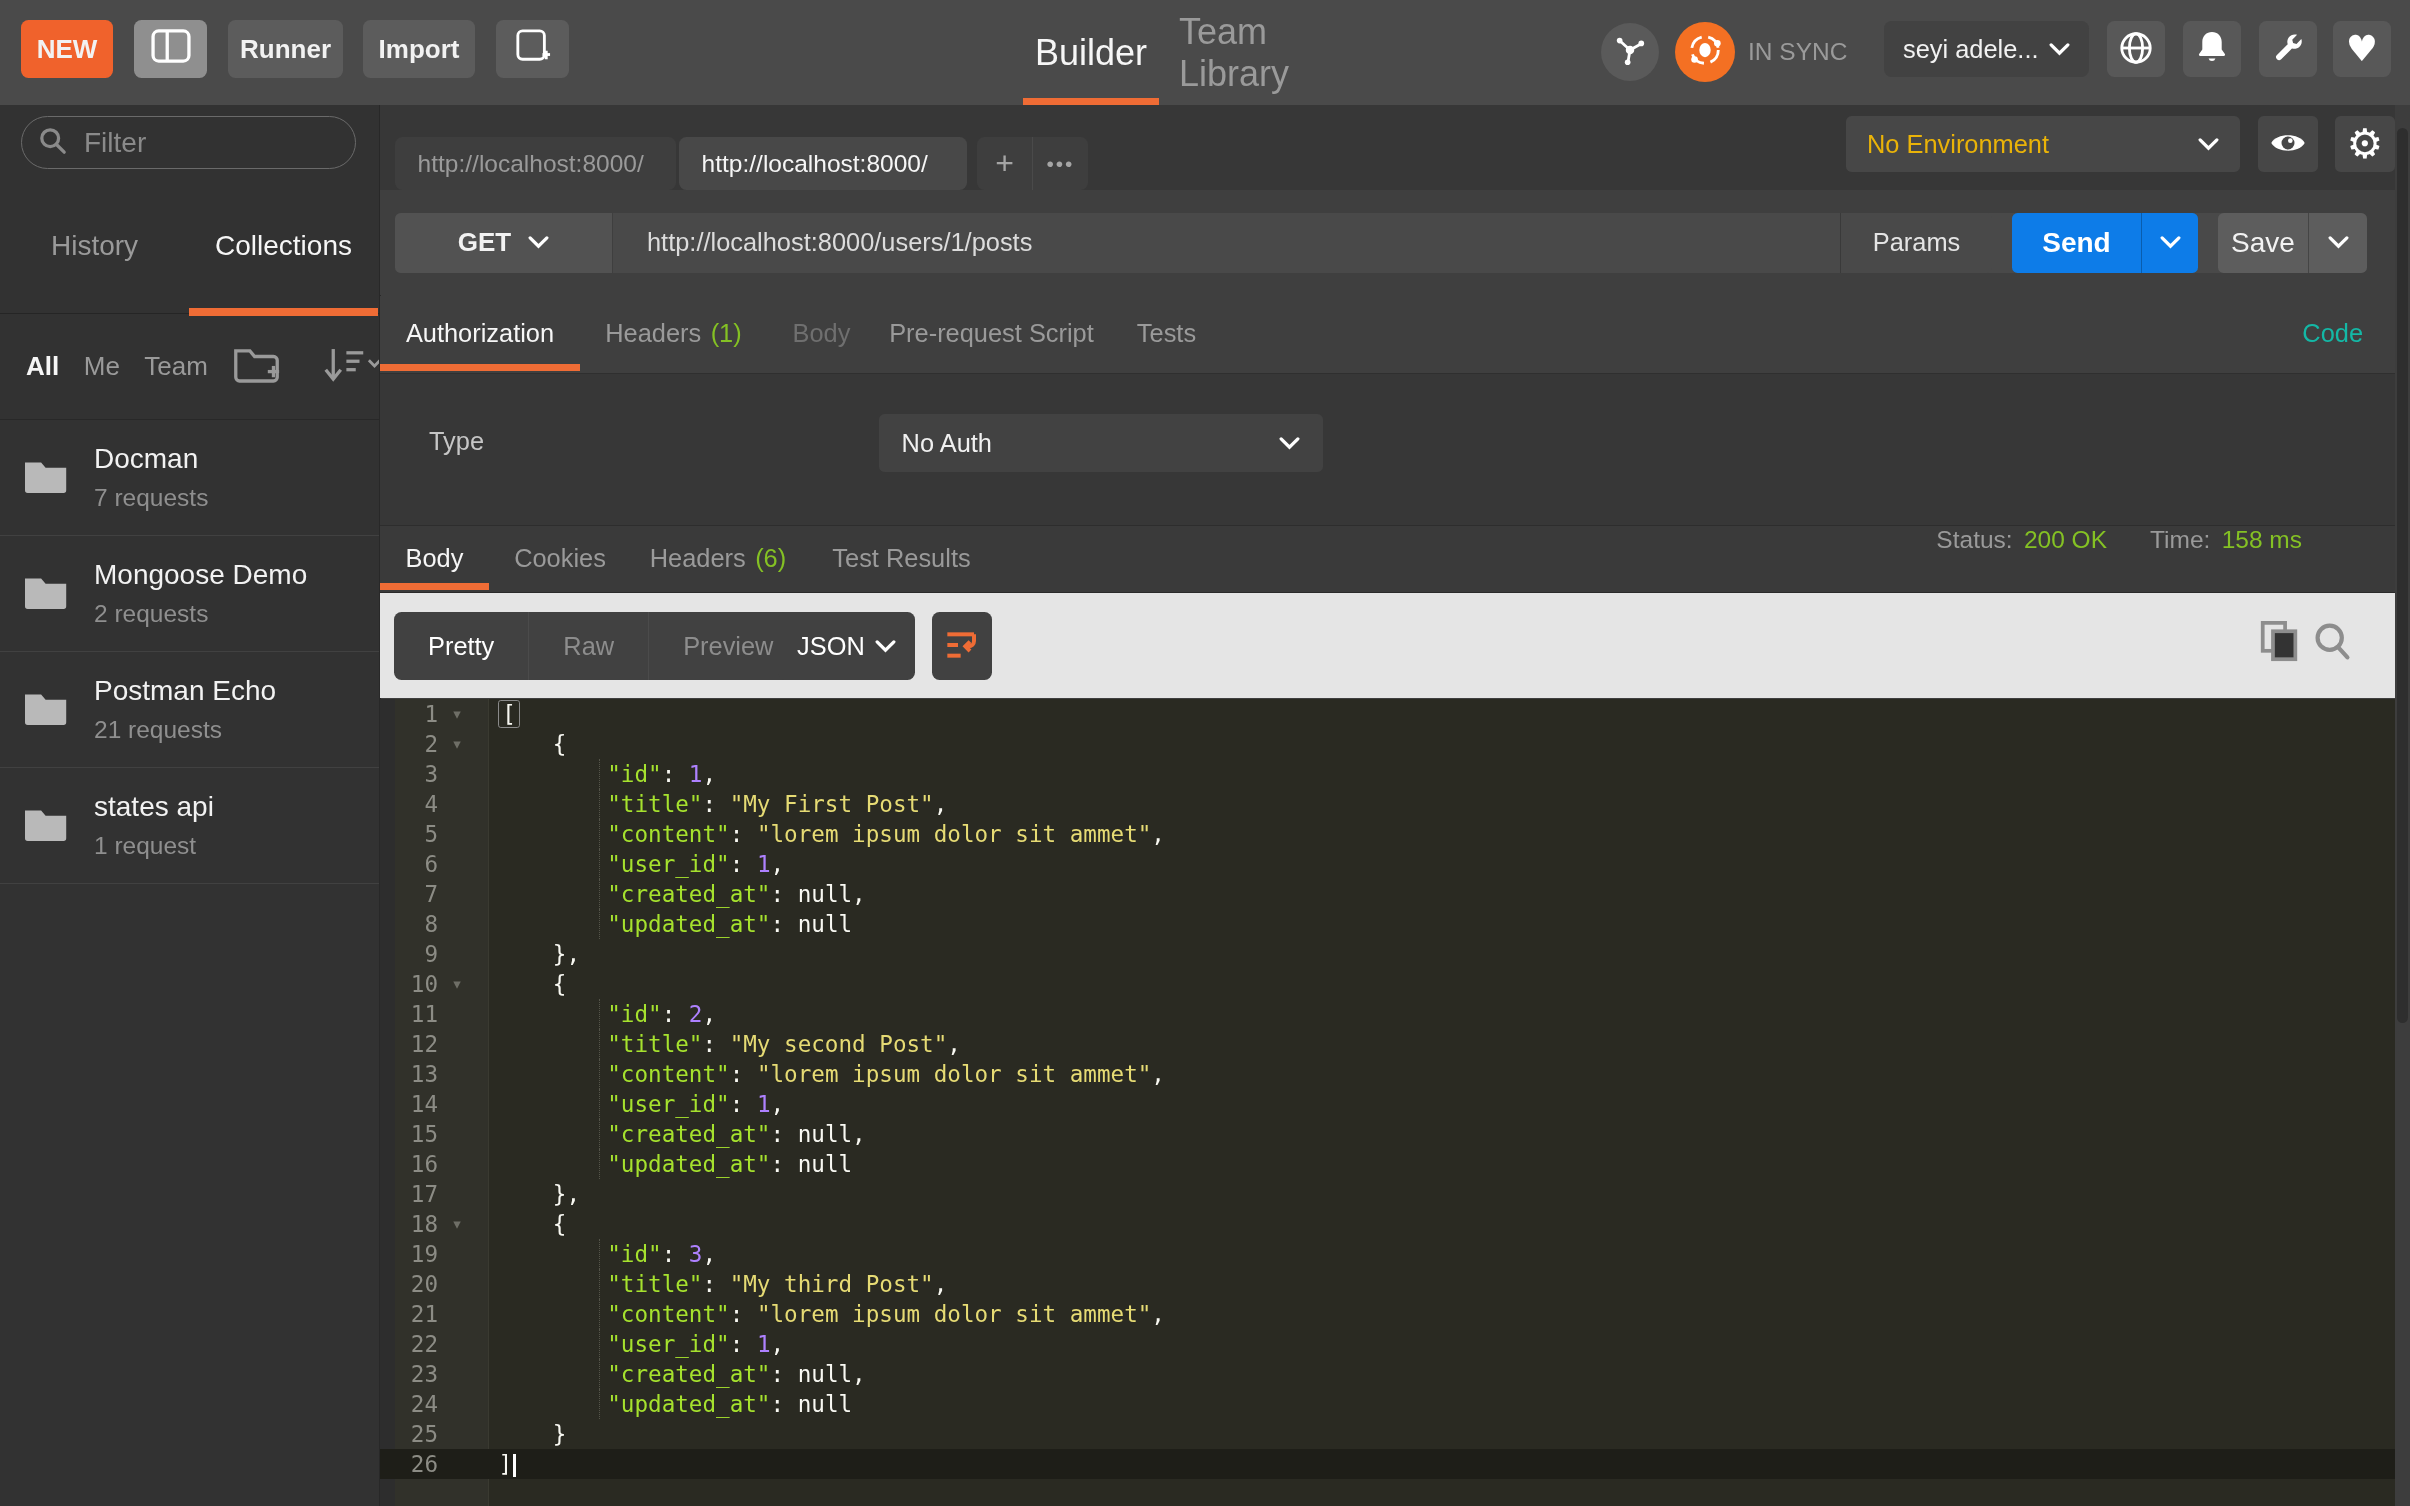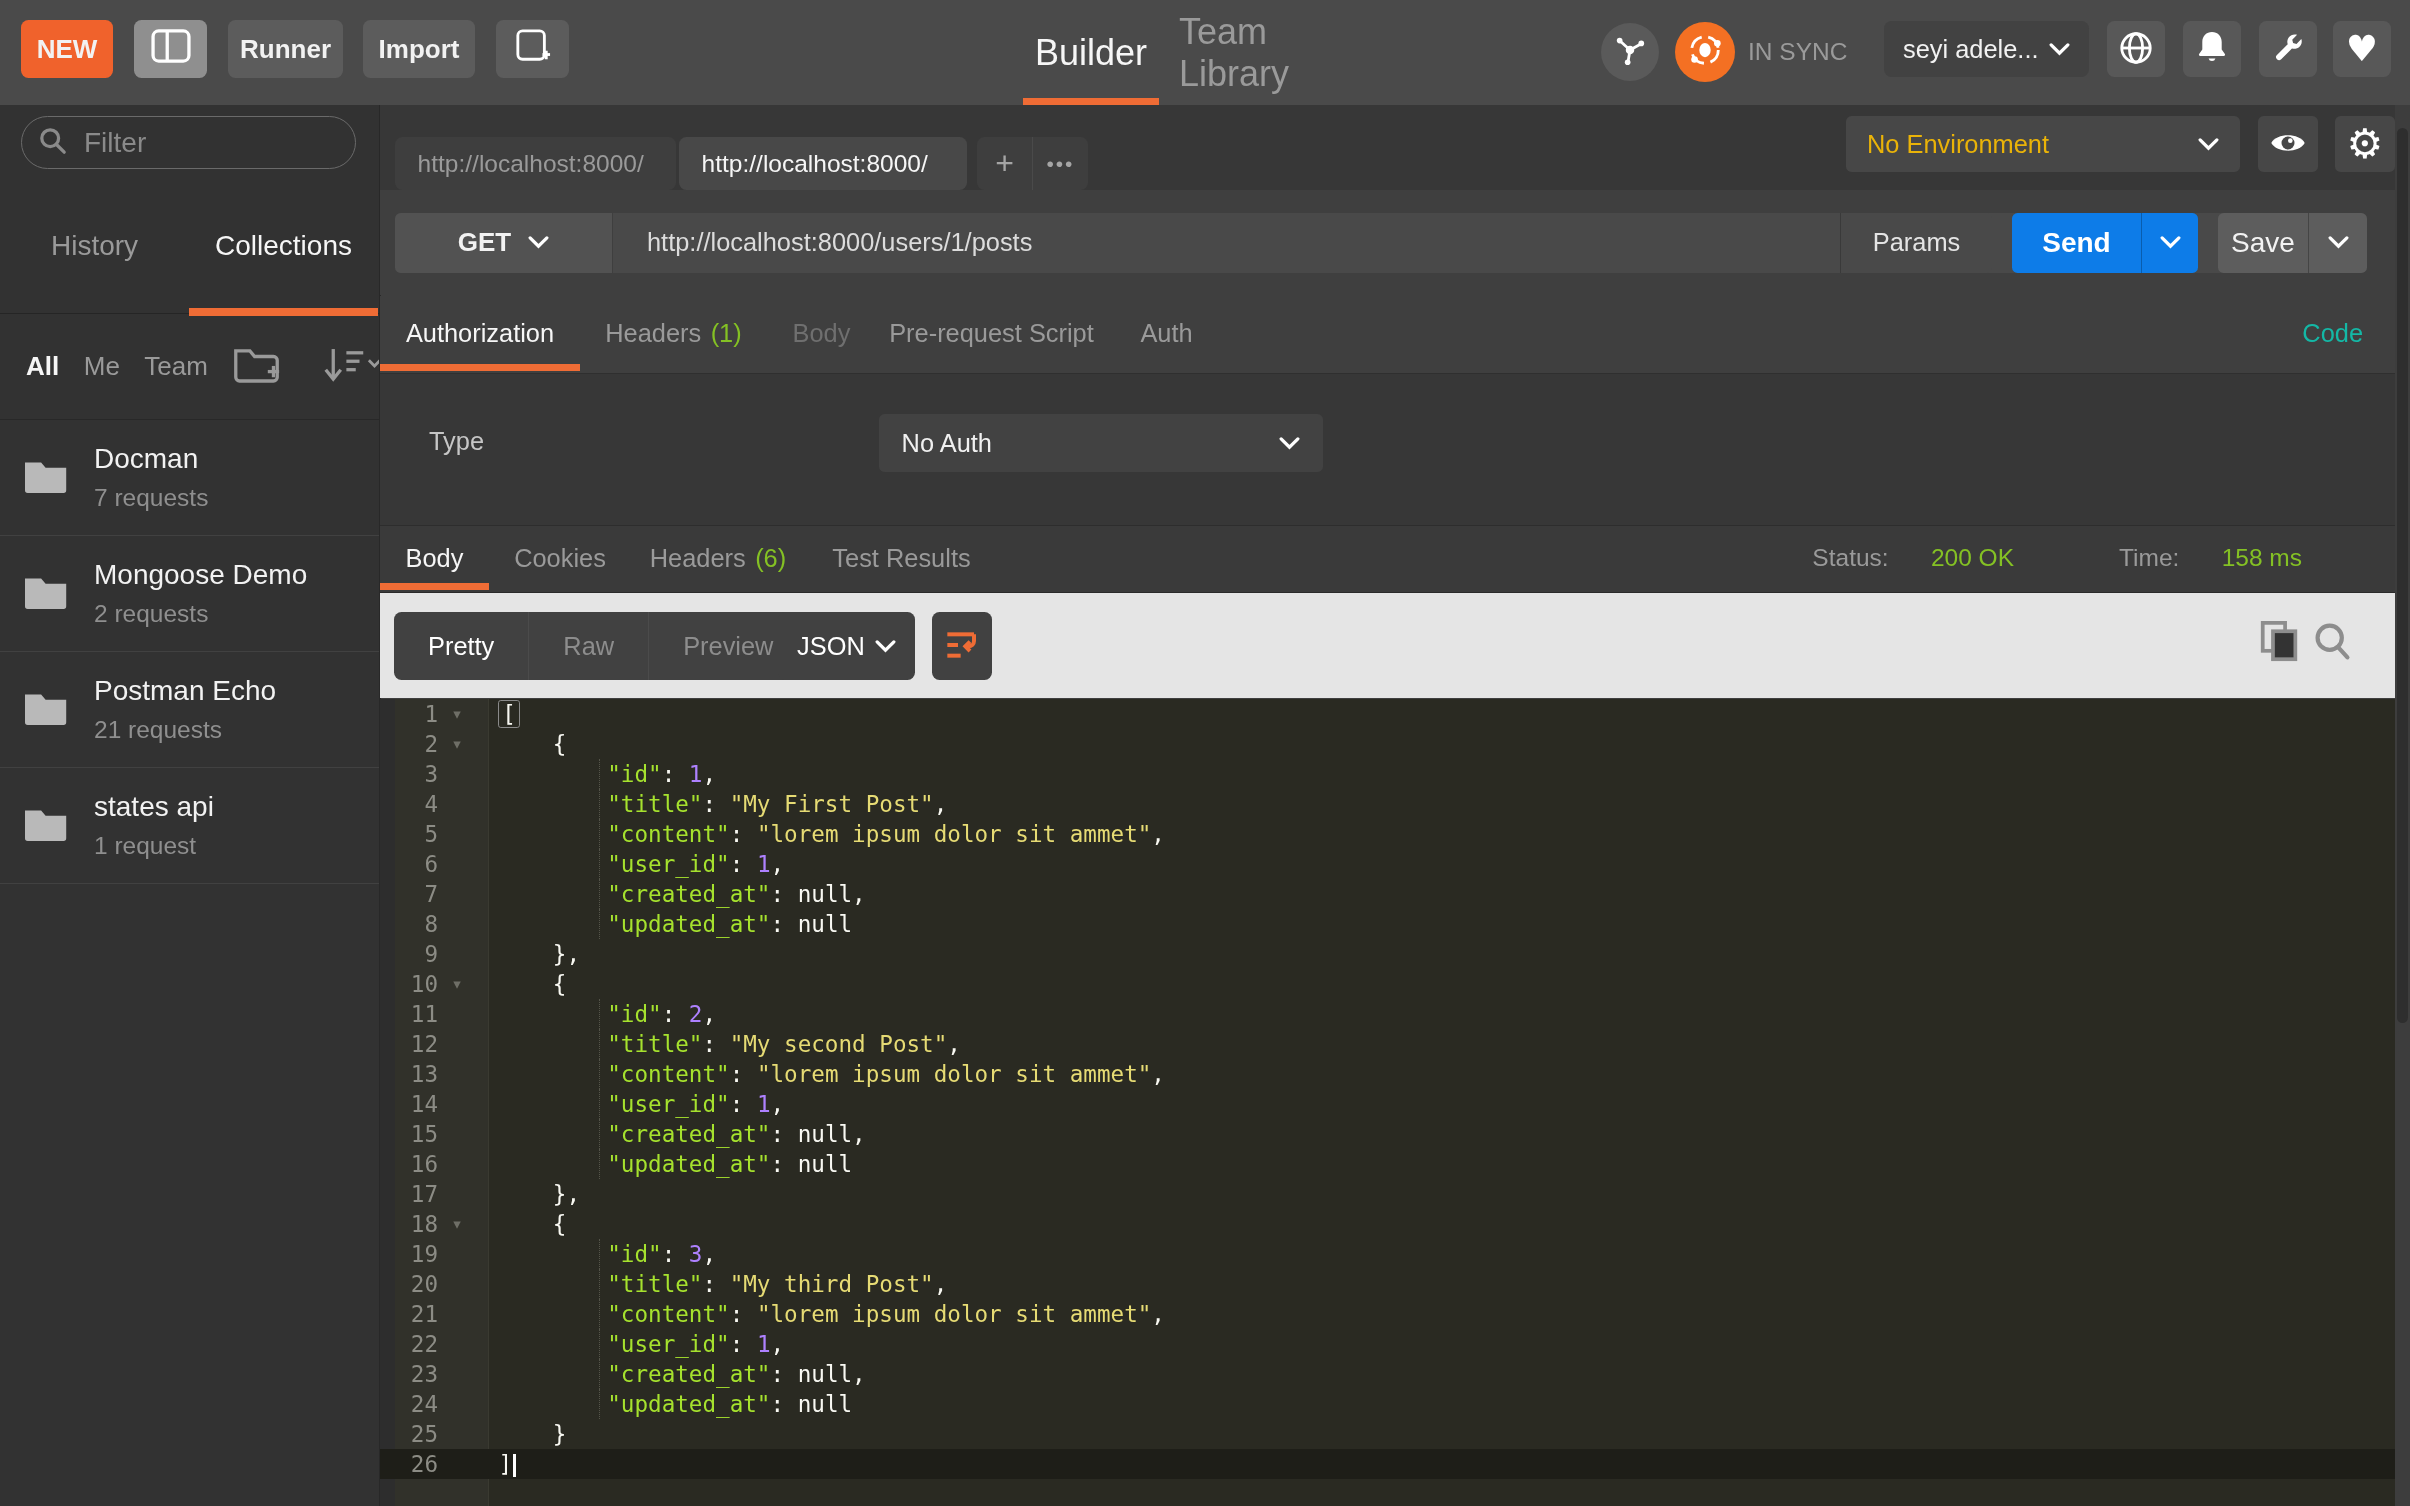"Auth" span { text: Auth -> Tests }
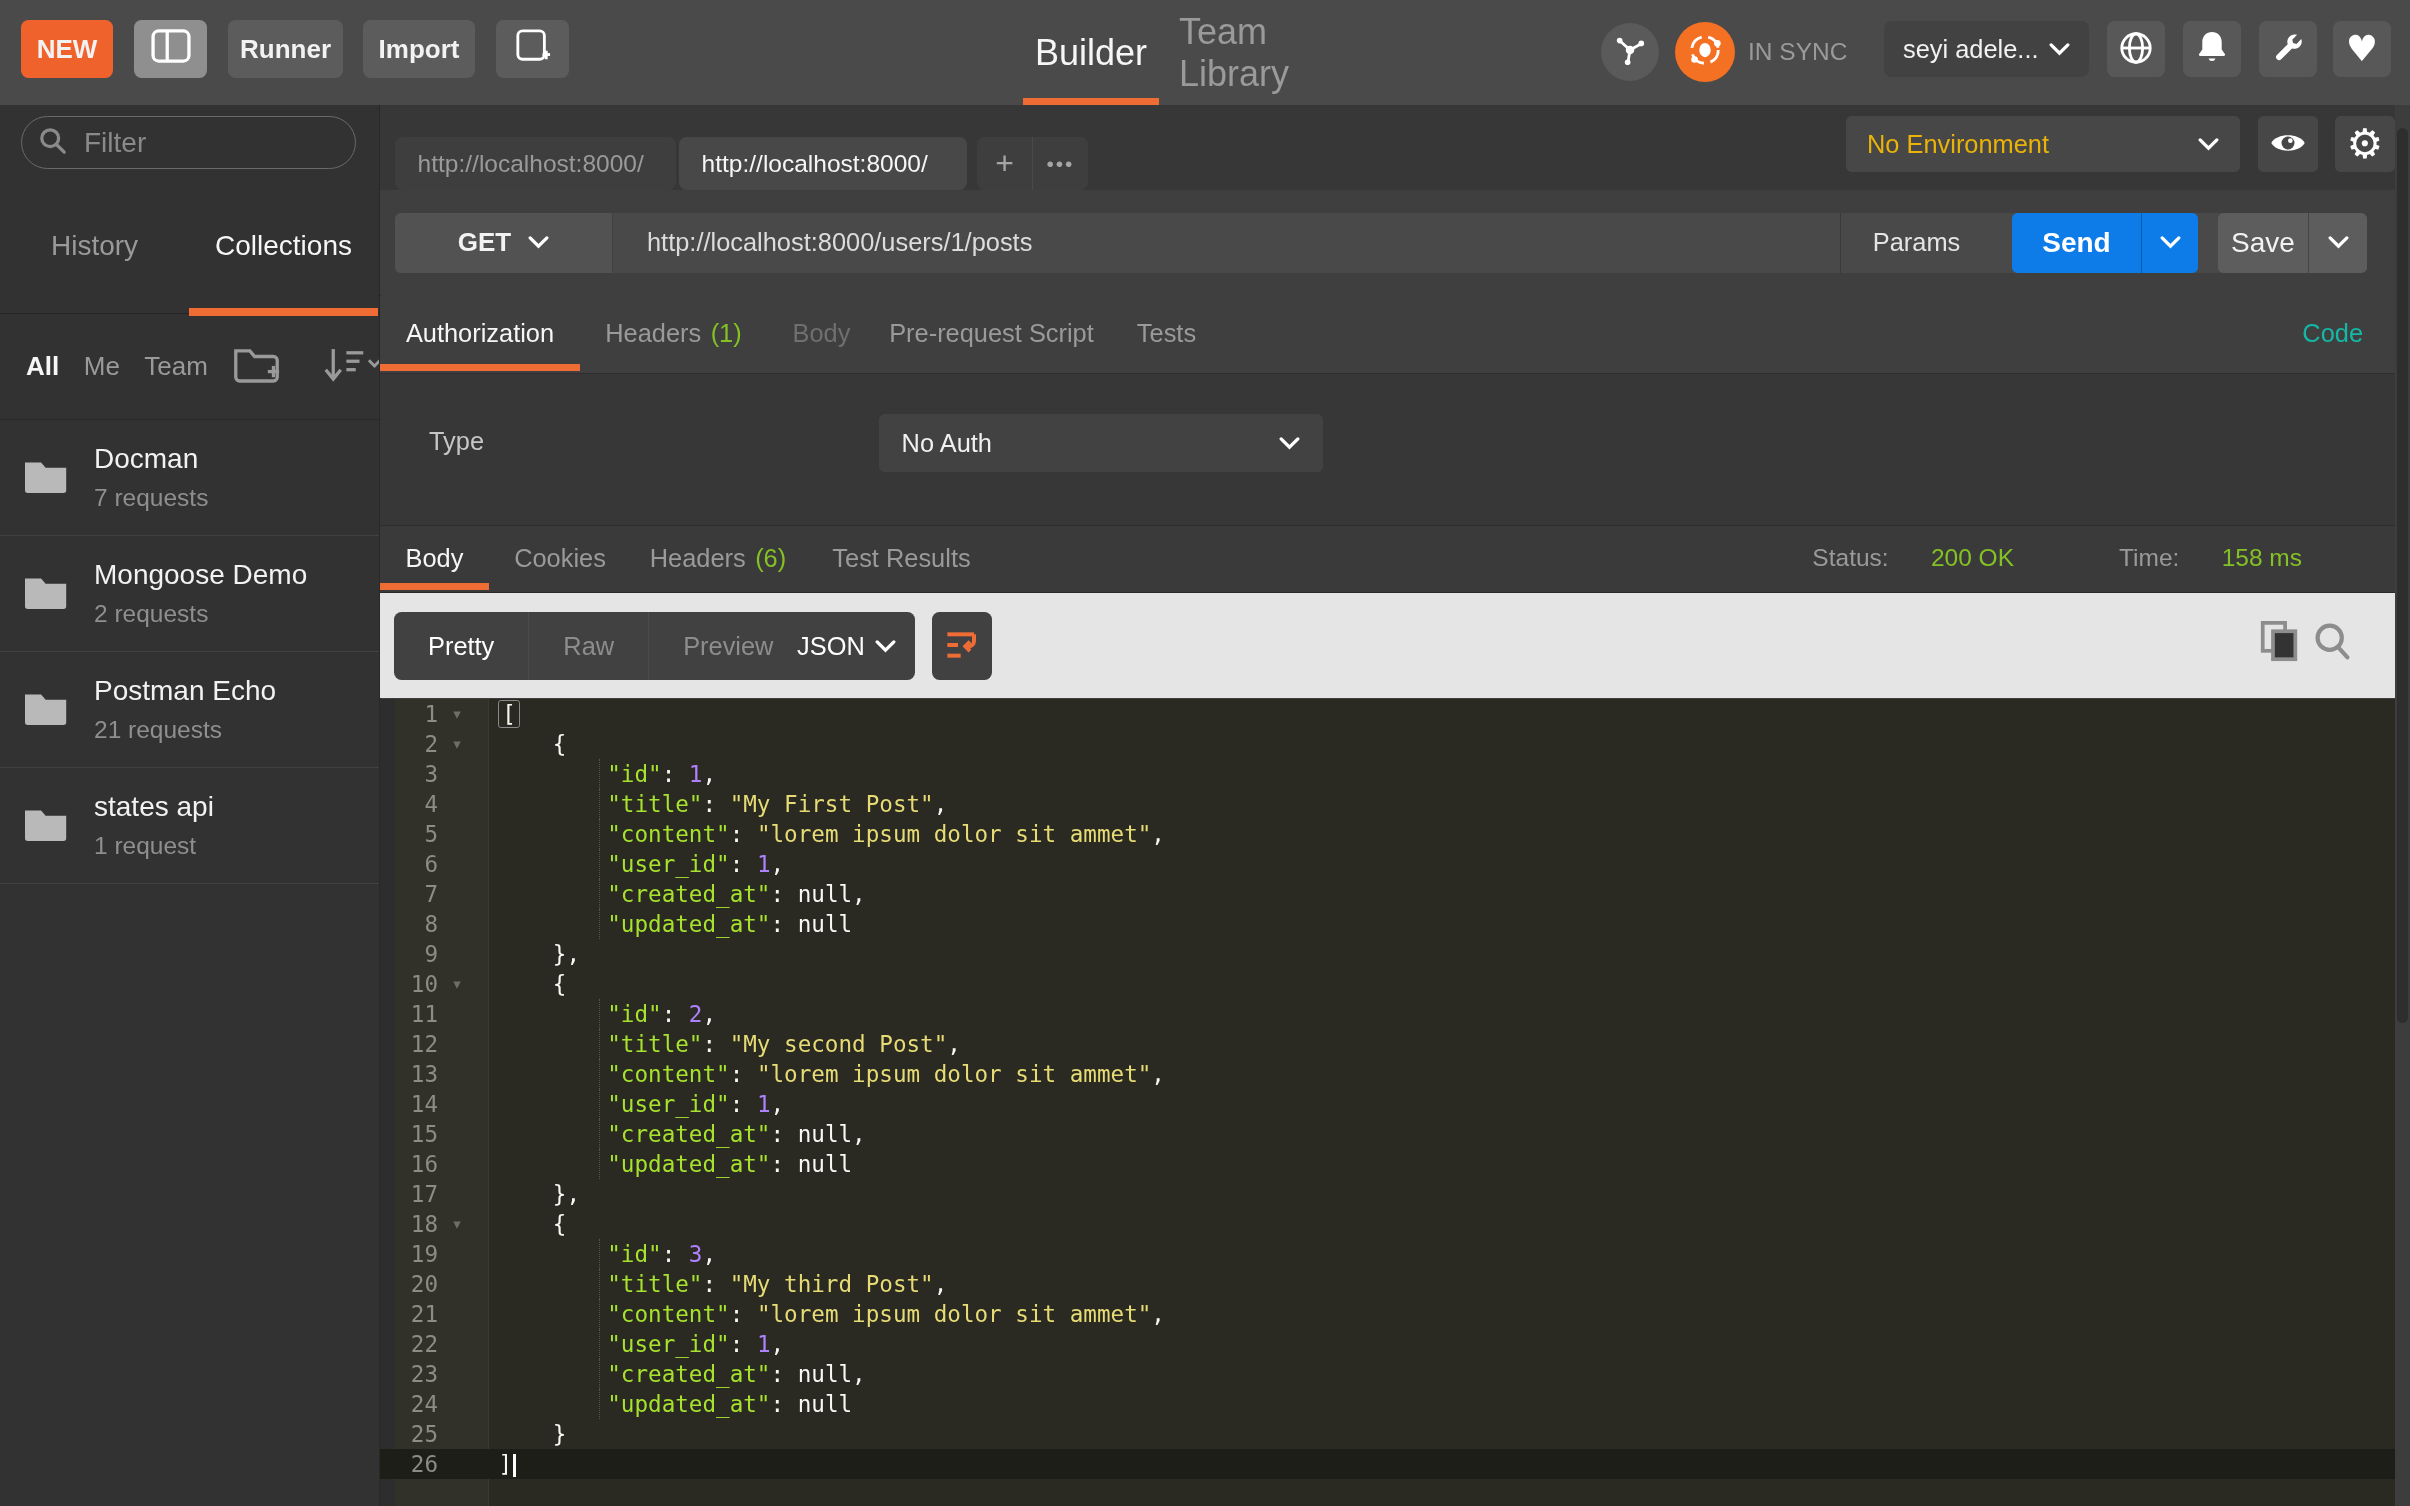"Status:" #respstatus { align-items: center -> none; gap: 31px -> none }
